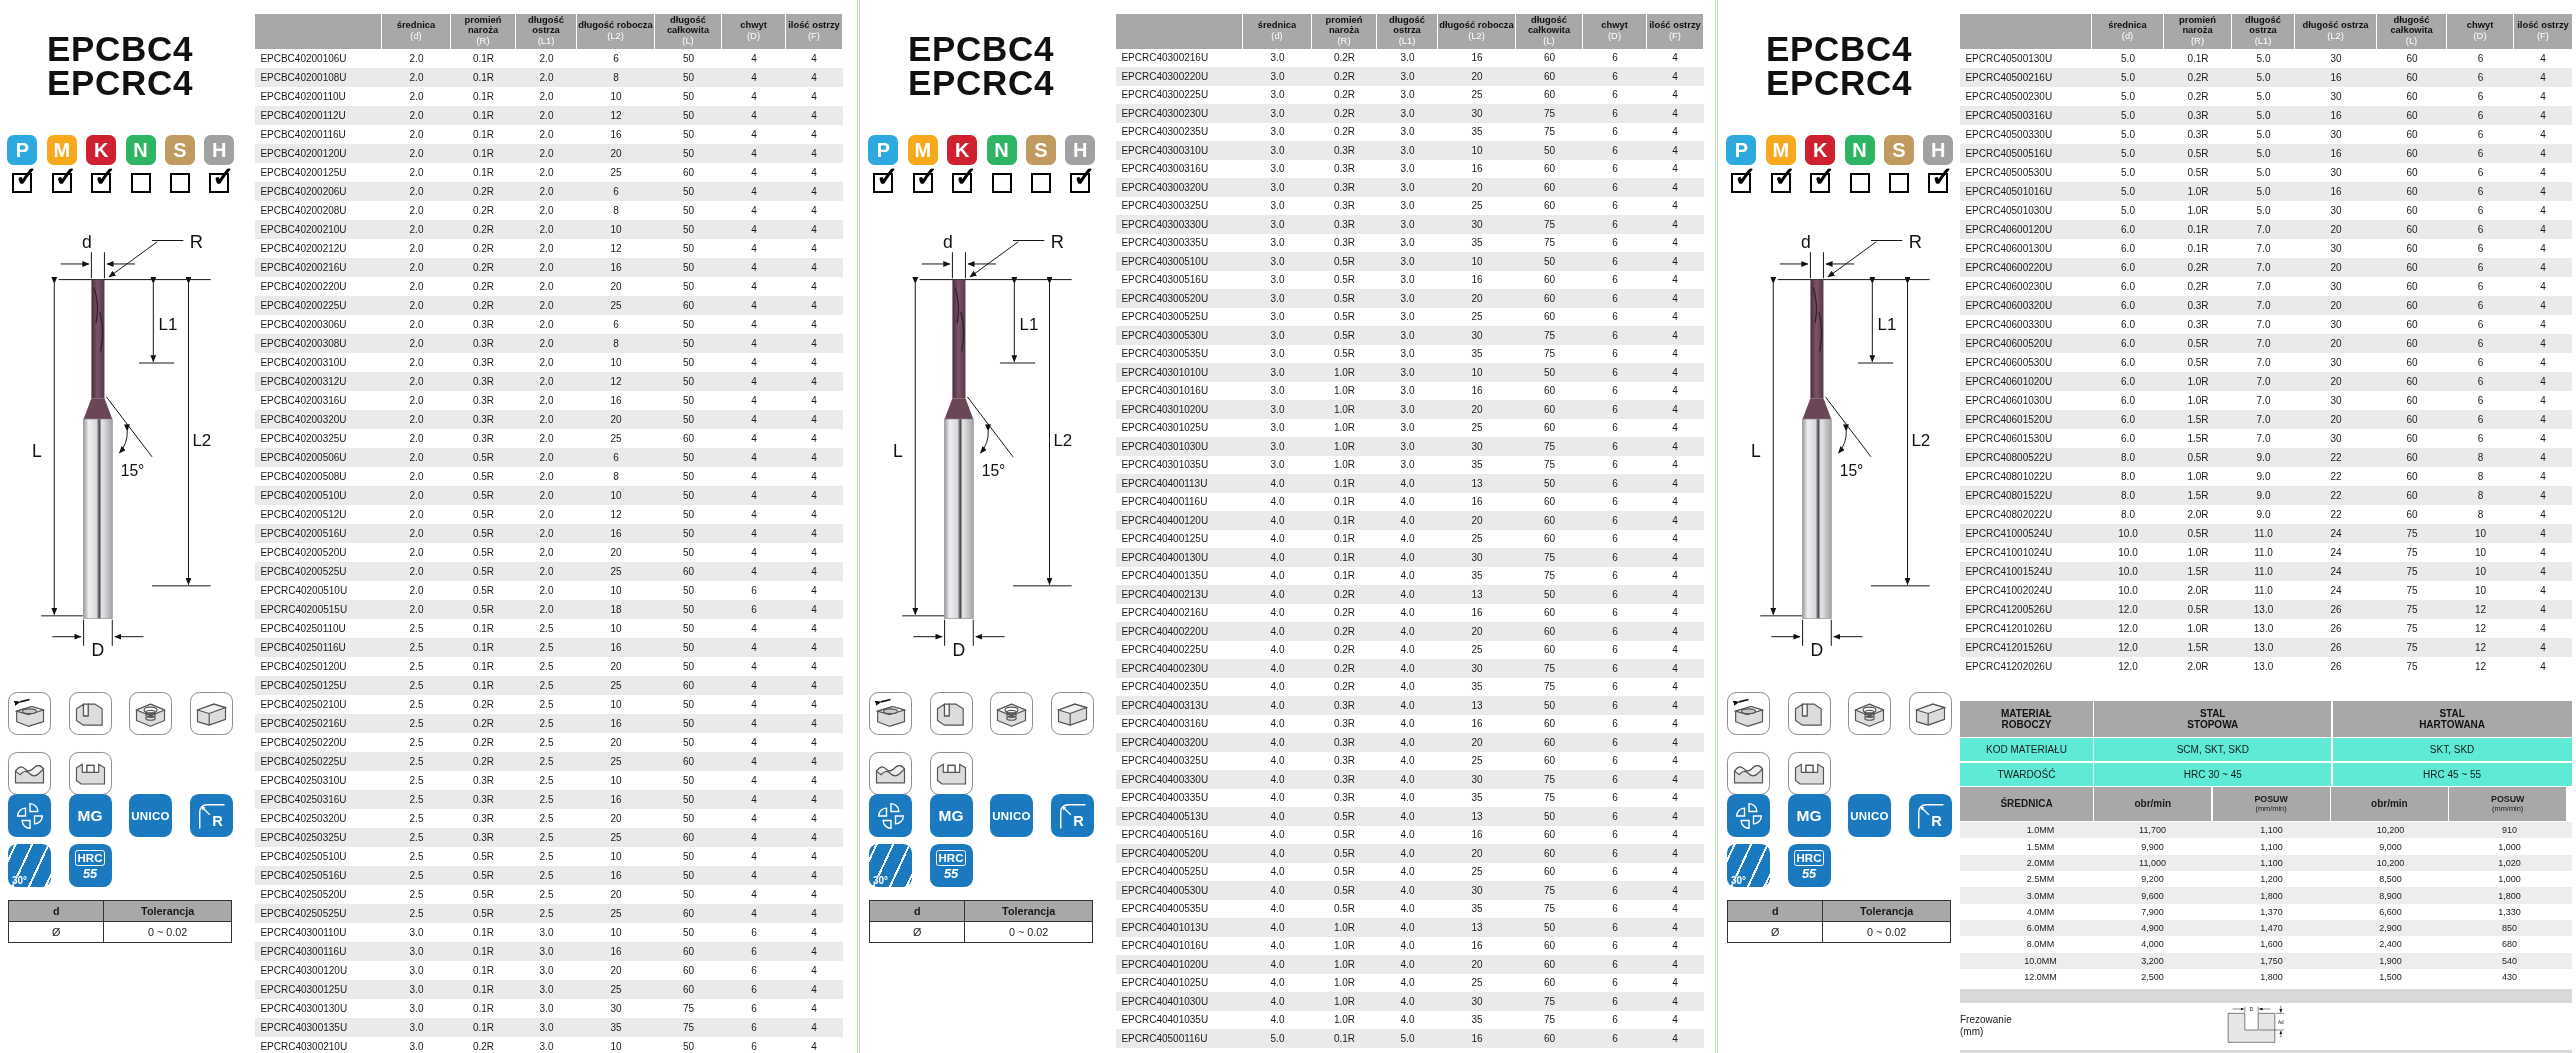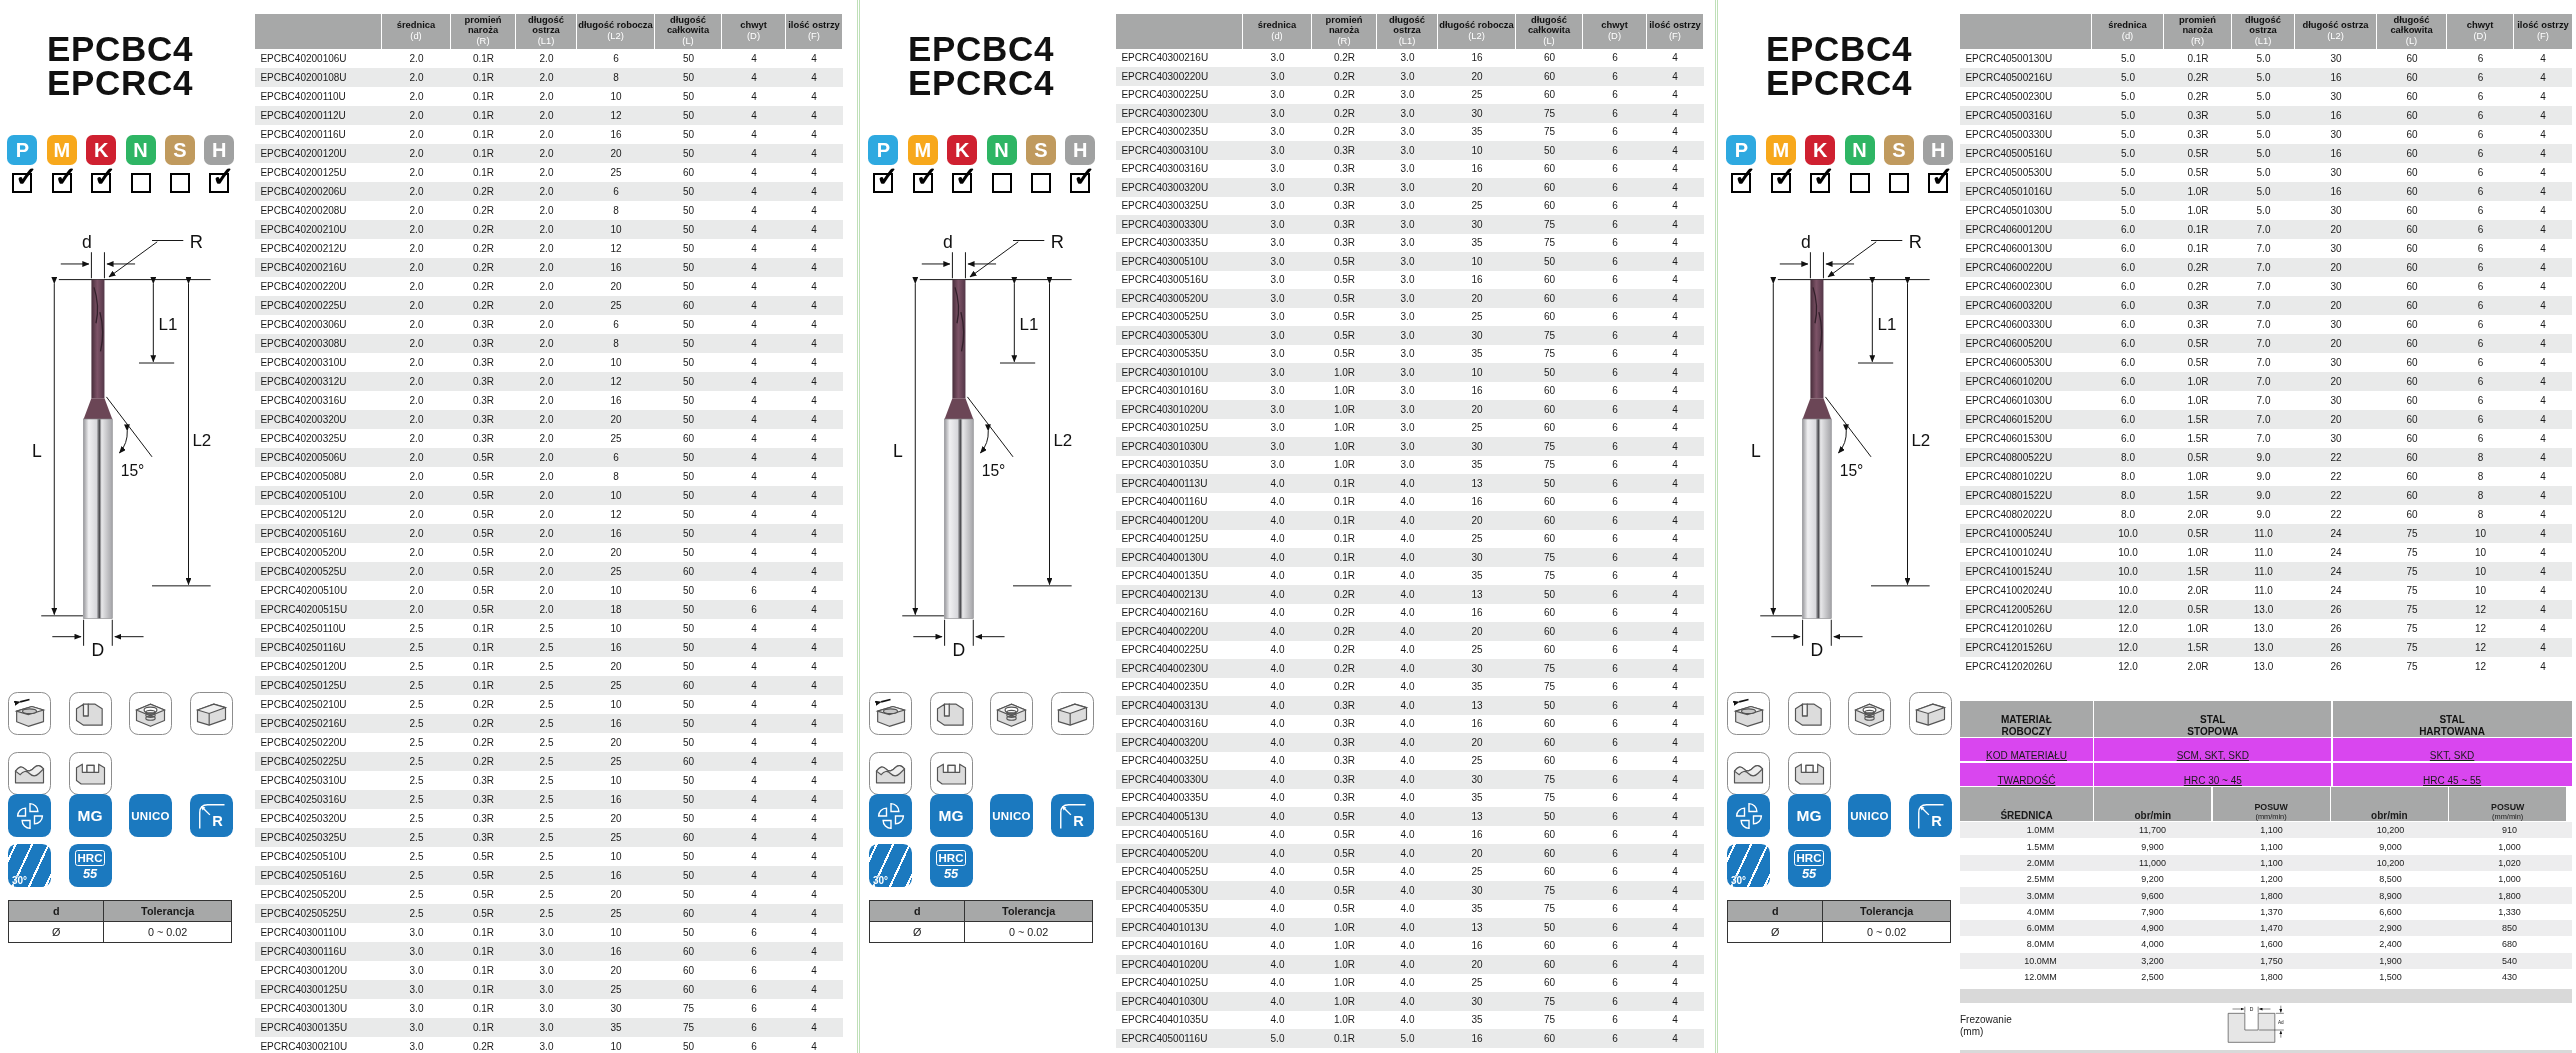"MATERIAŁ" .cr > div { justify-content: flex-end -> center }
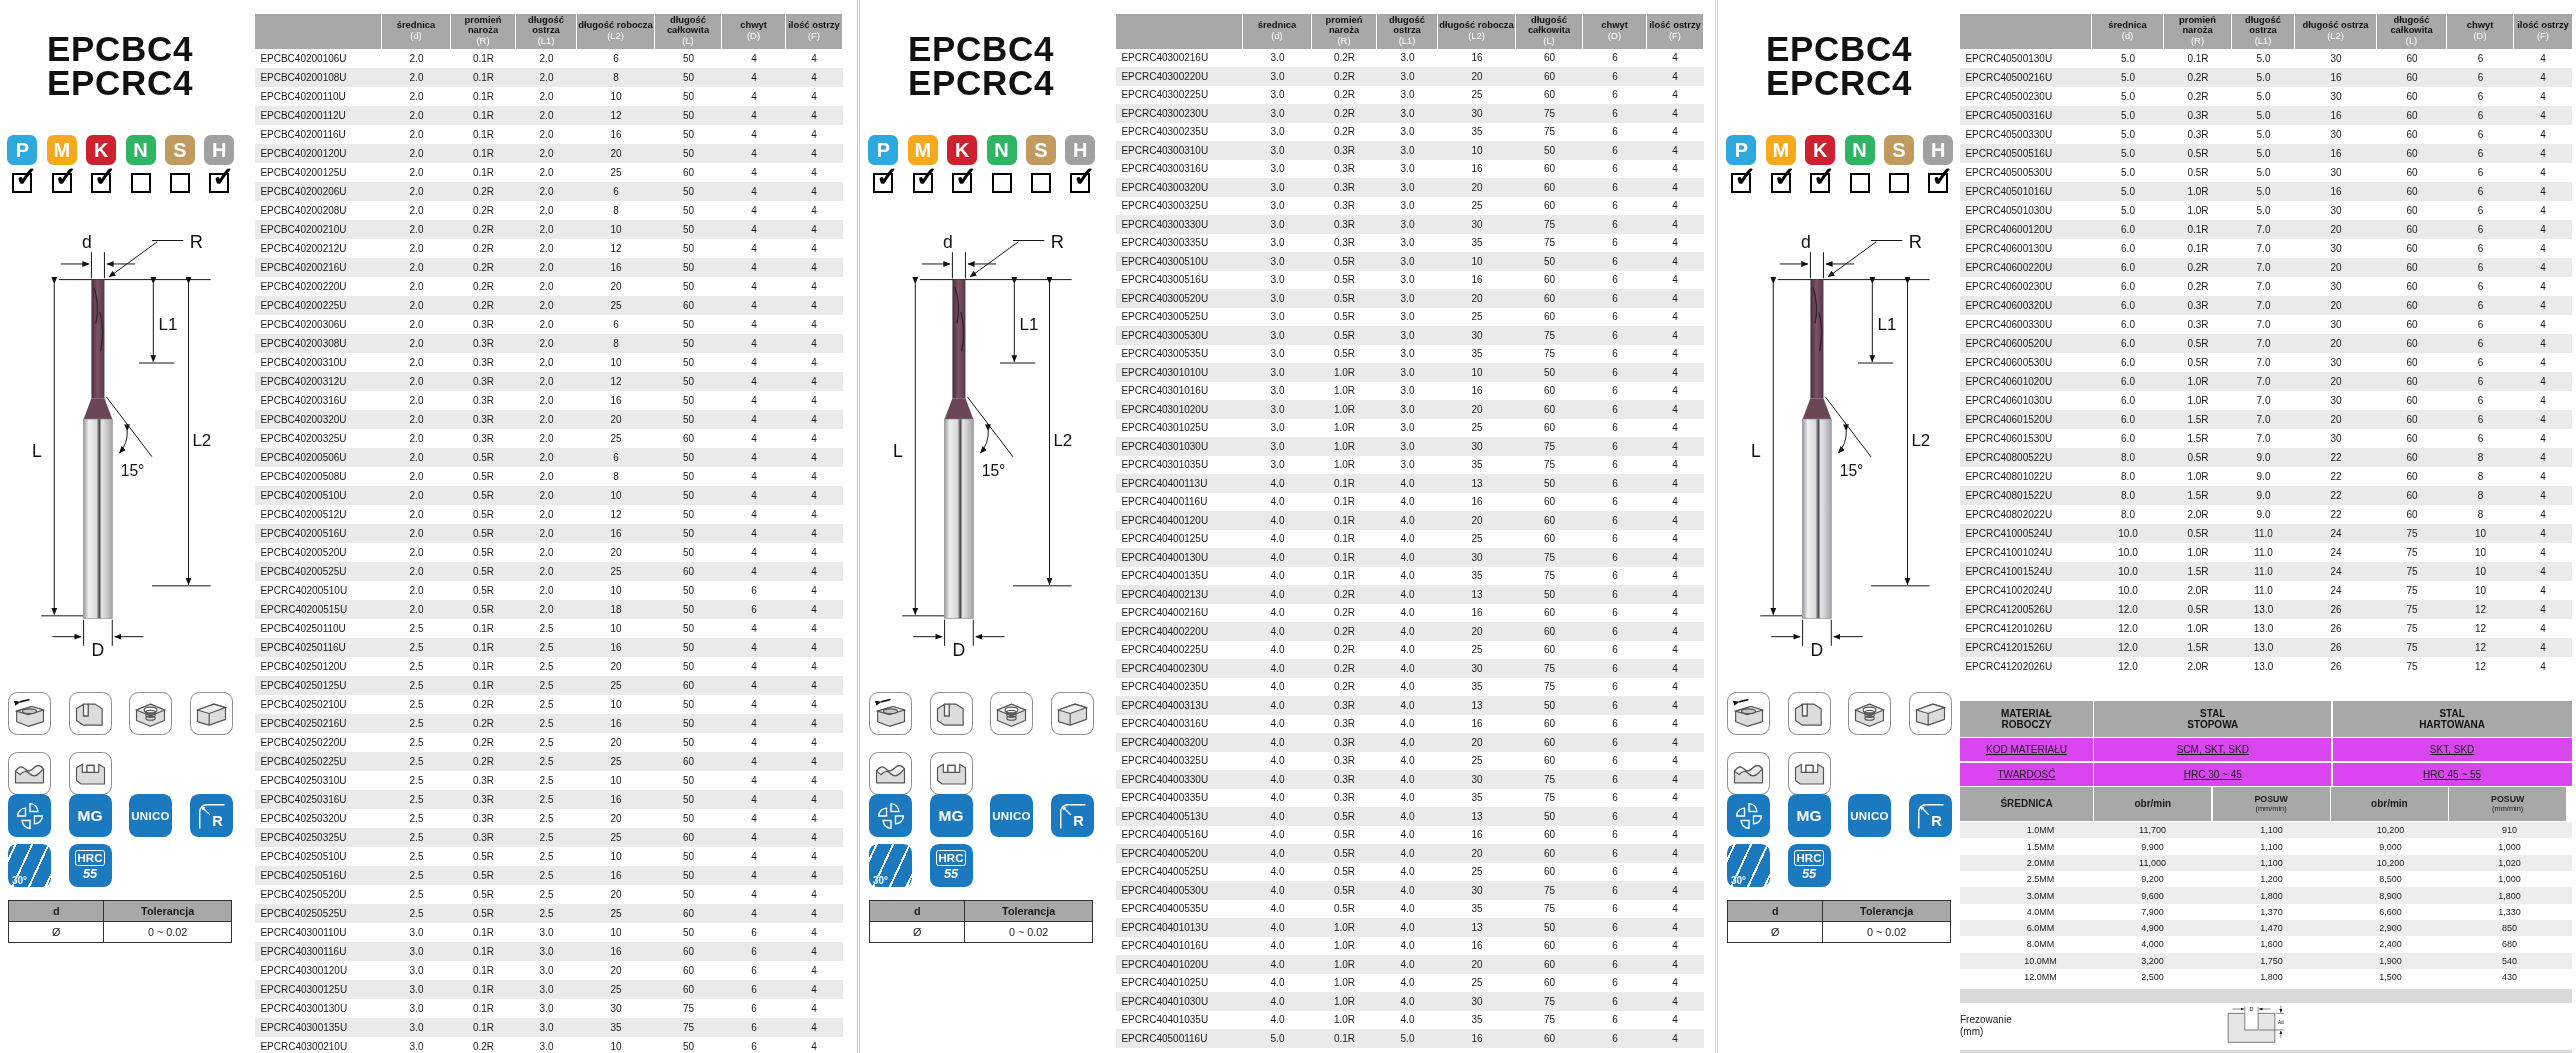"KOD MATERIAŁU" .clight { background: #d946ef -> #5eead4; text-decoration: underline -> none }
